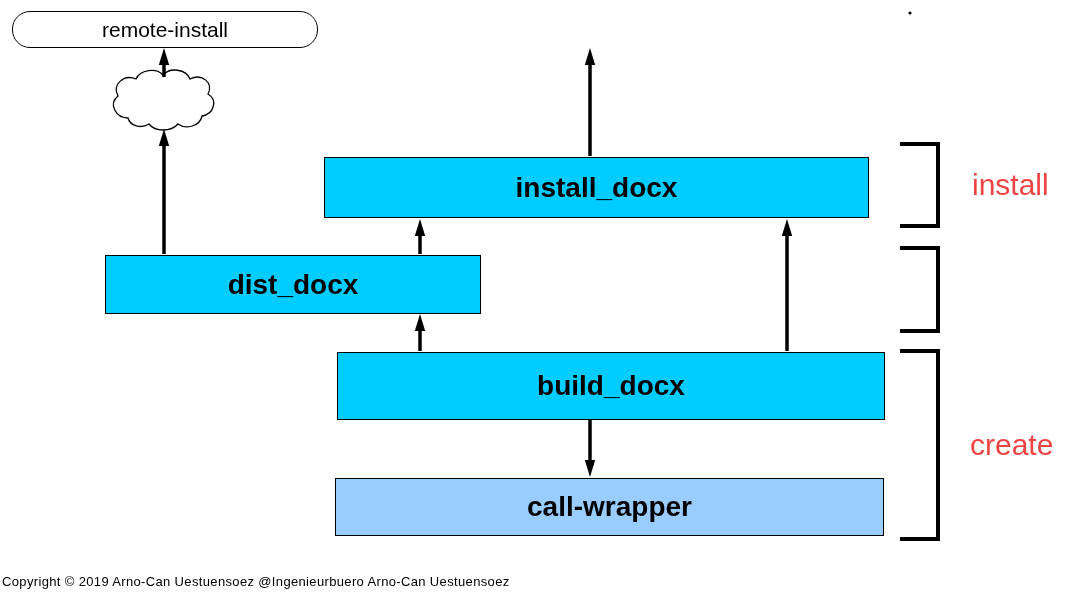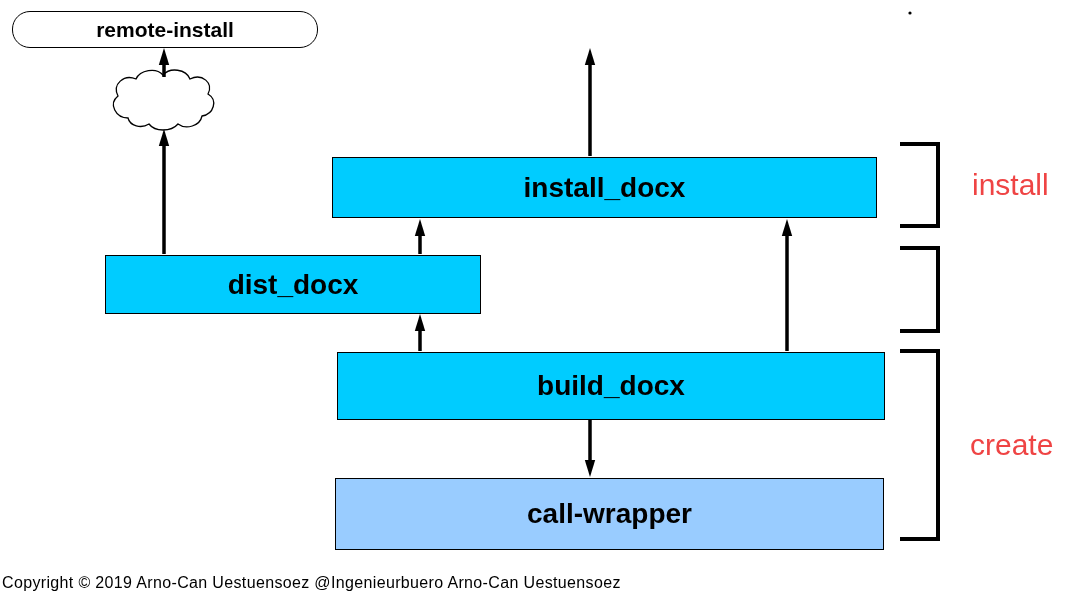"remote-install" .pill { font-weight: bold -> normal }
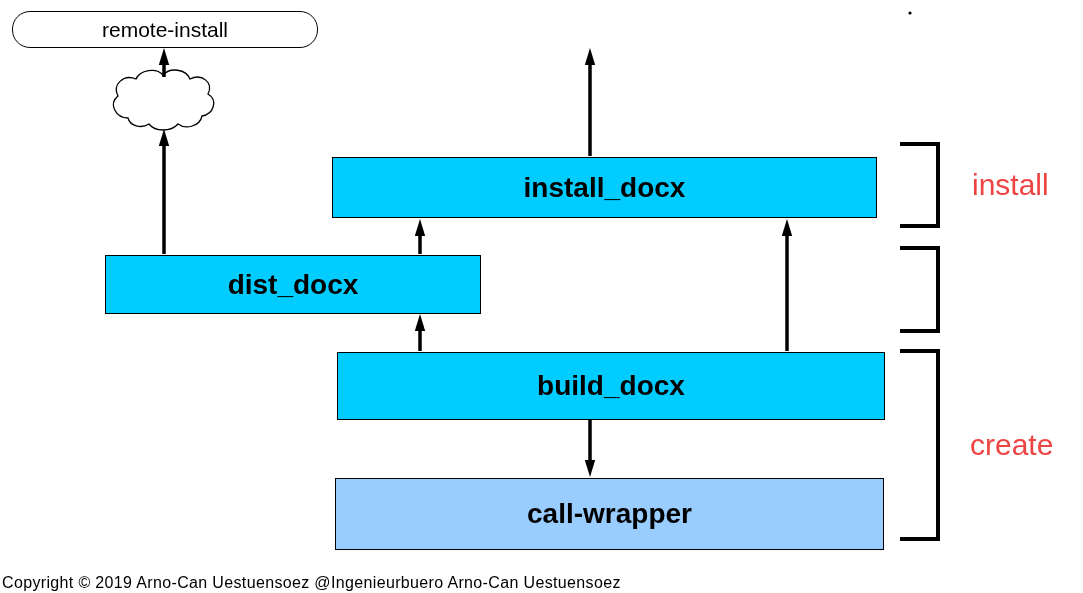"install_docx" .node-install { left: 332px -> 324px }
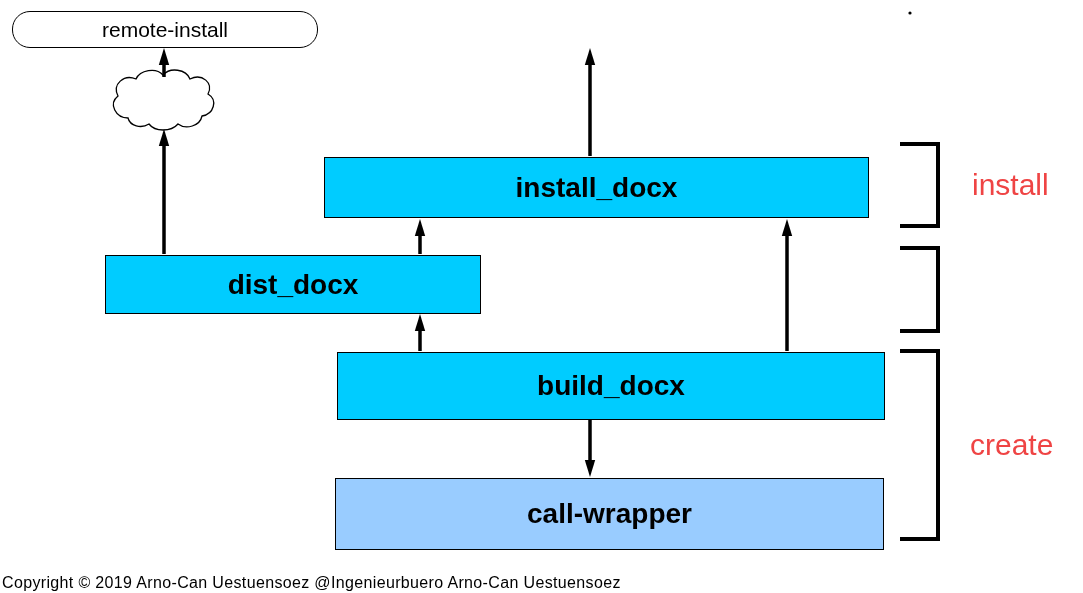"call-wrapper" .node-wrapper { height: 72px -> 58px }
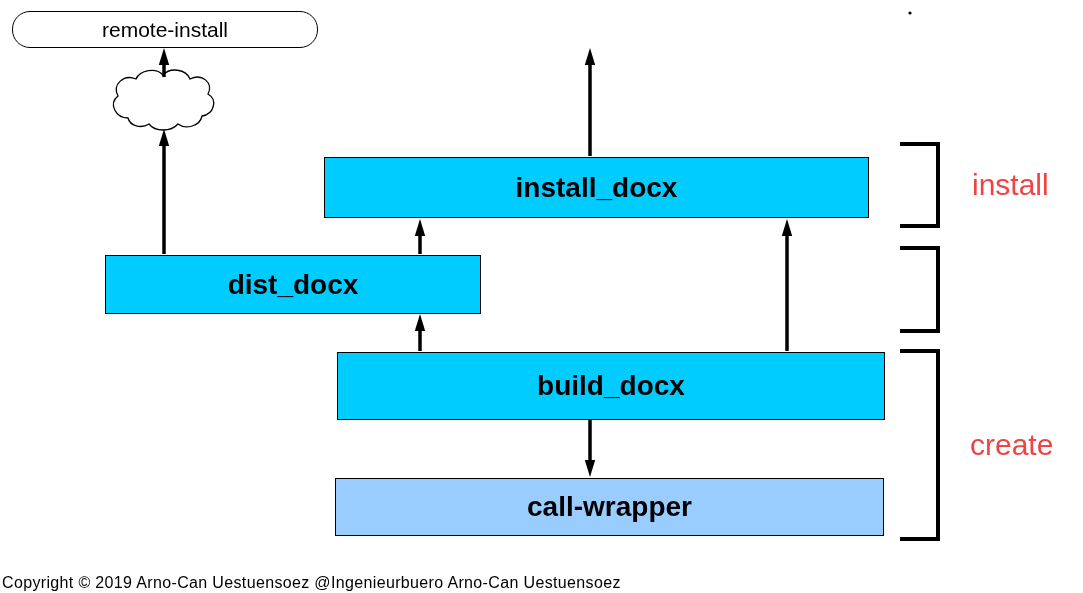"Copyright © 2019 Arno-Can Uestuensoez" .copyright { font-size: 16px -> 13px }
